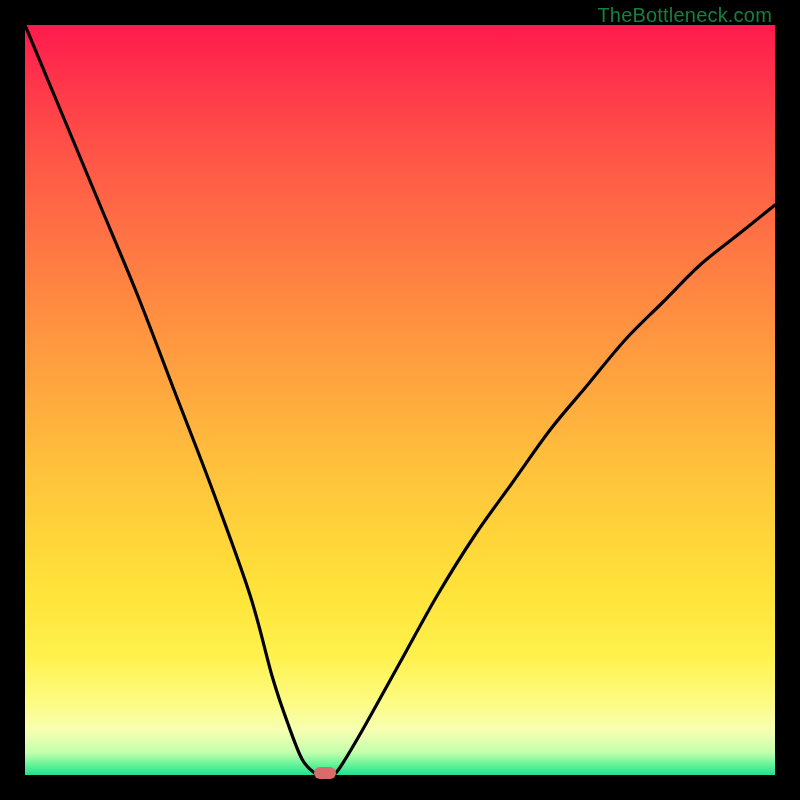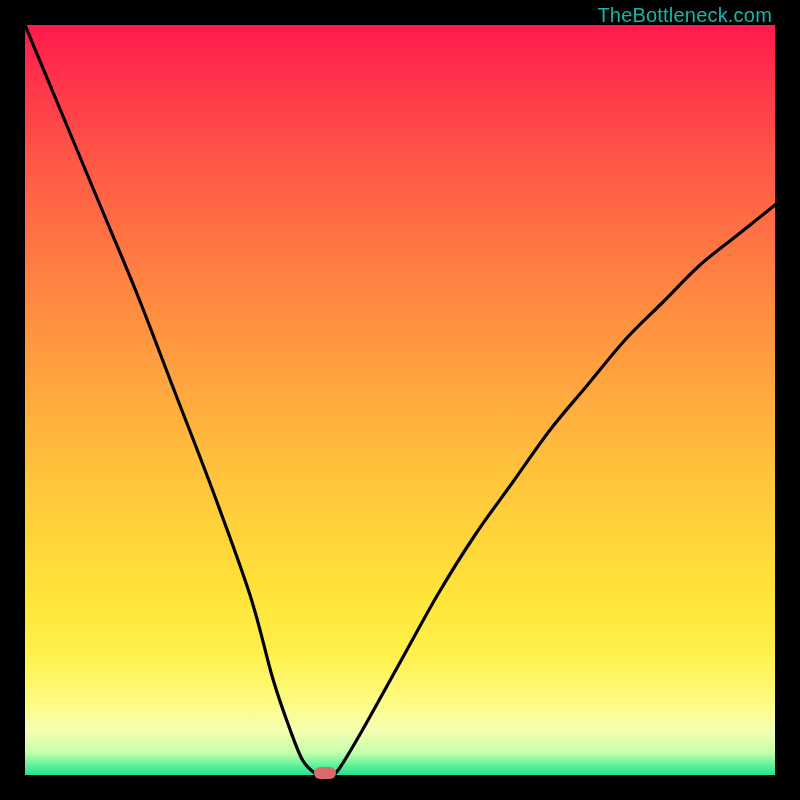"TheBottleneck.com" .watermark { color: #14b8a6 -> #15803d }
